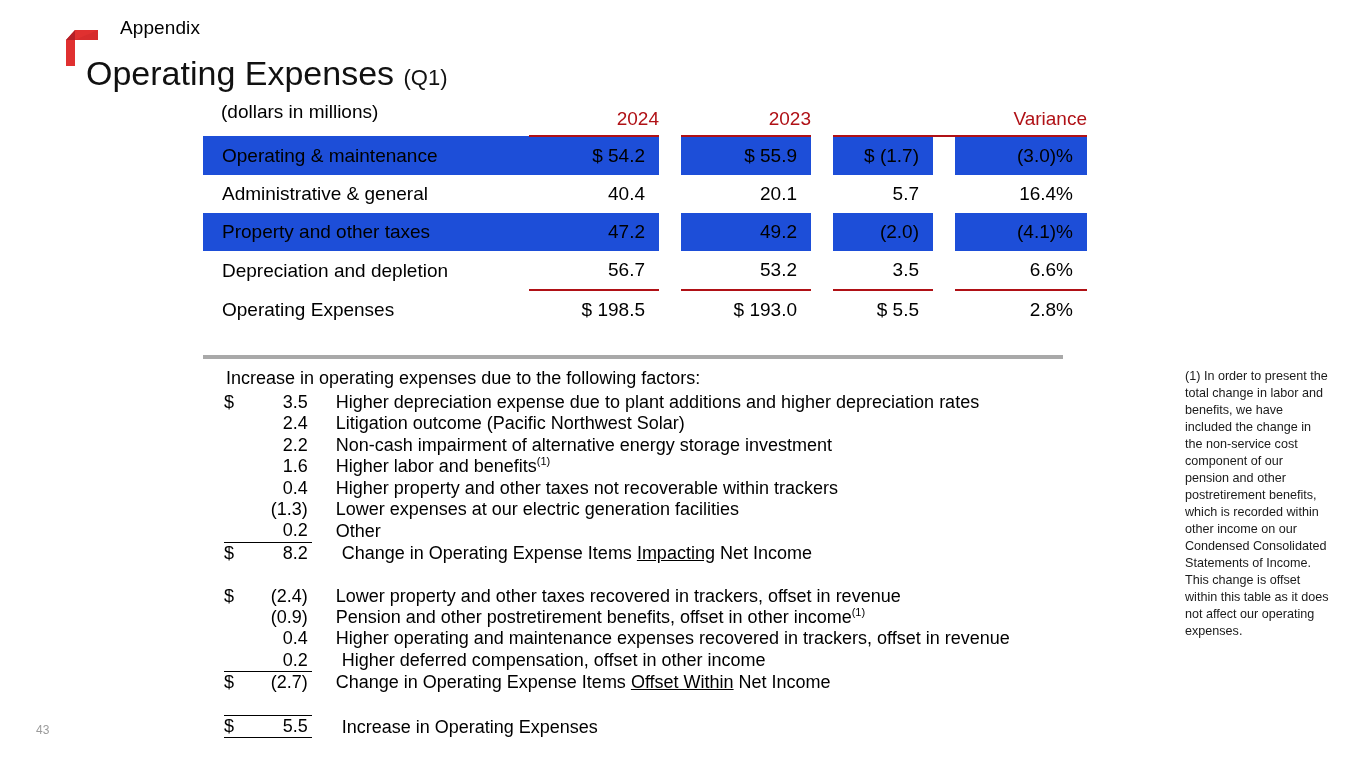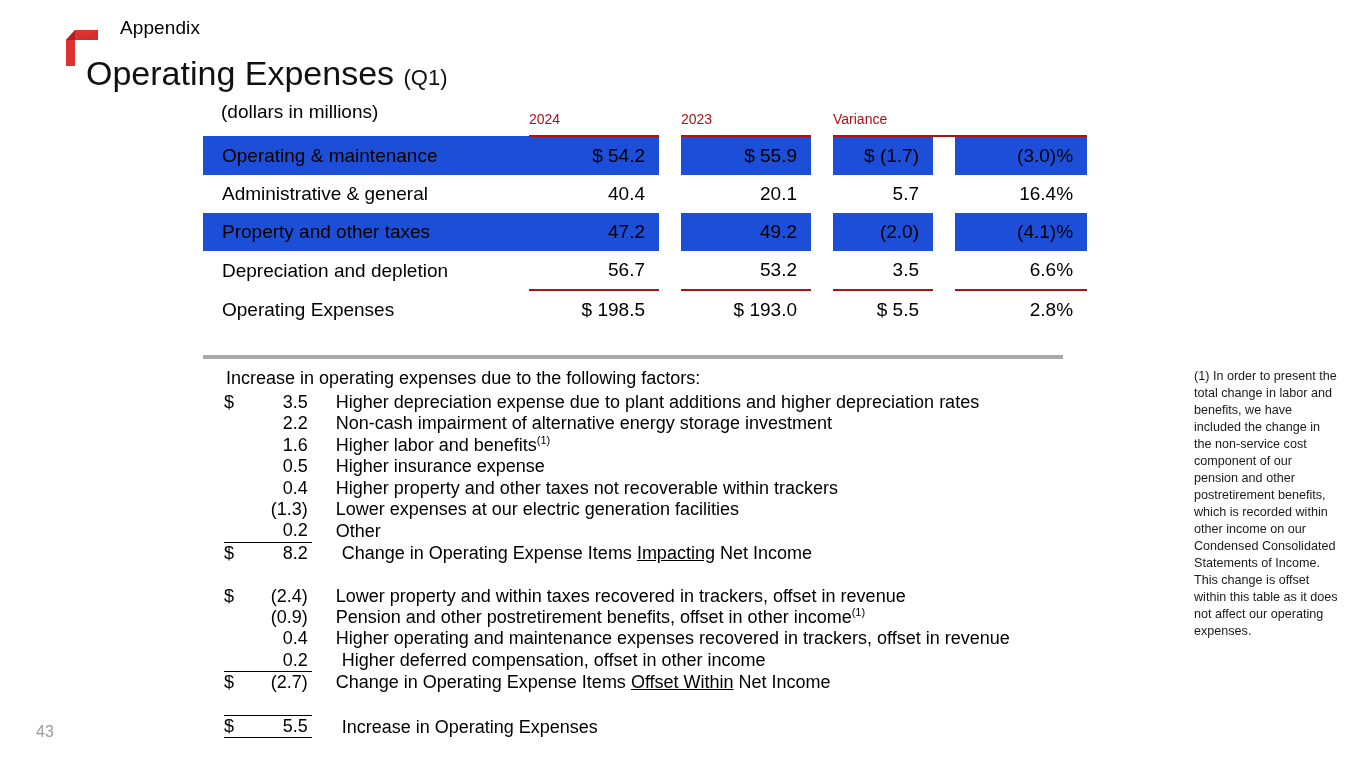"2024" .hdr-year { font-size: 14px -> 19px; text-align: left -> right }
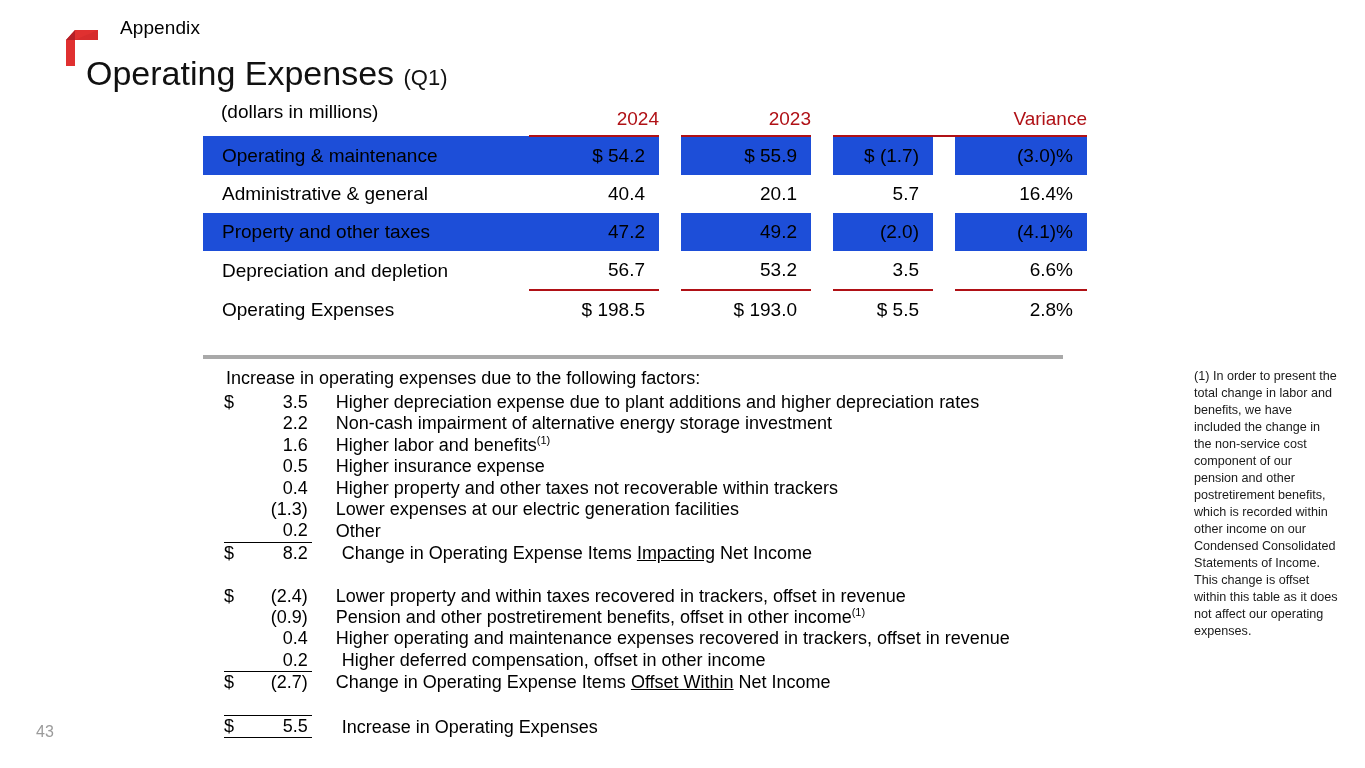"(1) In order to present" #footnote { margin-left: 9px -> none }
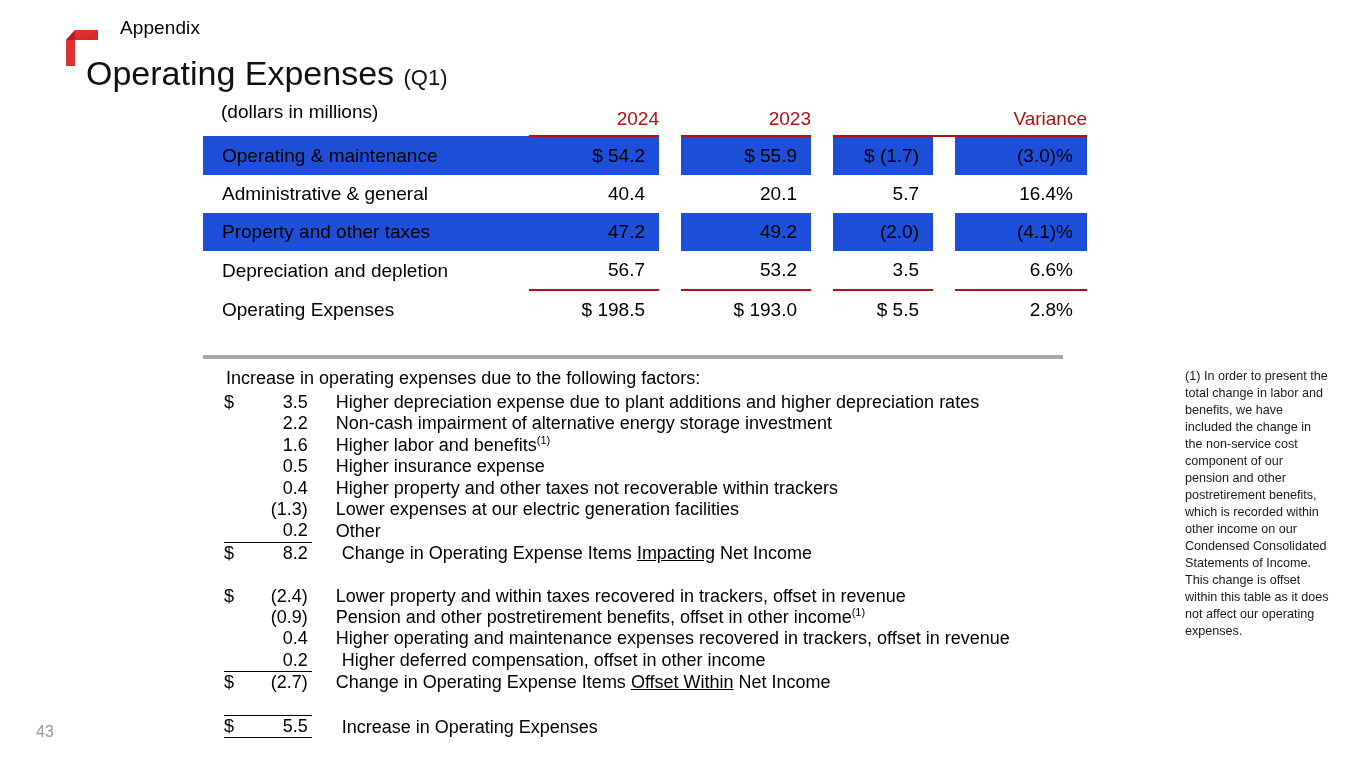"2.4" tr { html: none -> <tr> <td></td> <td>2.4</td> <td>Litigation outcome (Pacific Northwest Solar)</td> </tr> }
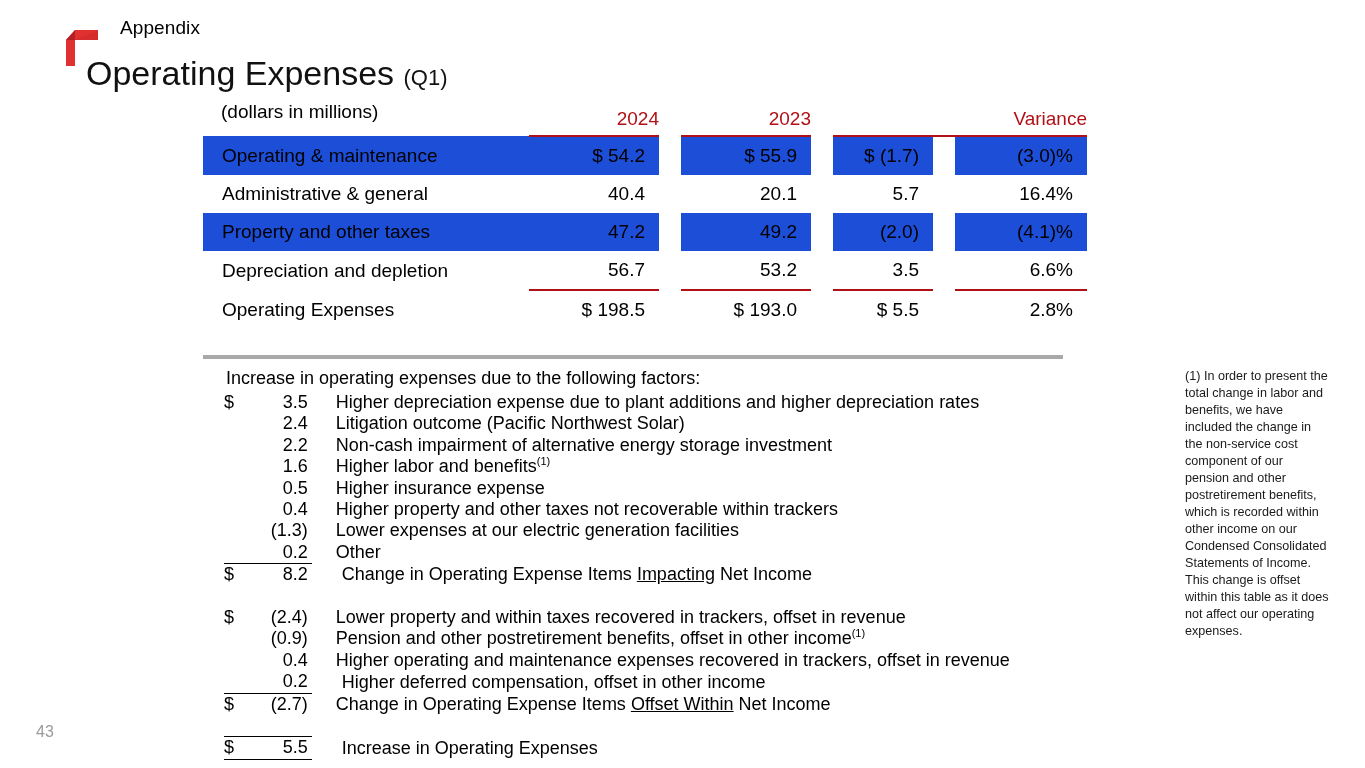"0.5" tr { html: <tr> <td></td> <td>0.5</td> <td>Higher insurance expense</td> </tr> -> none }
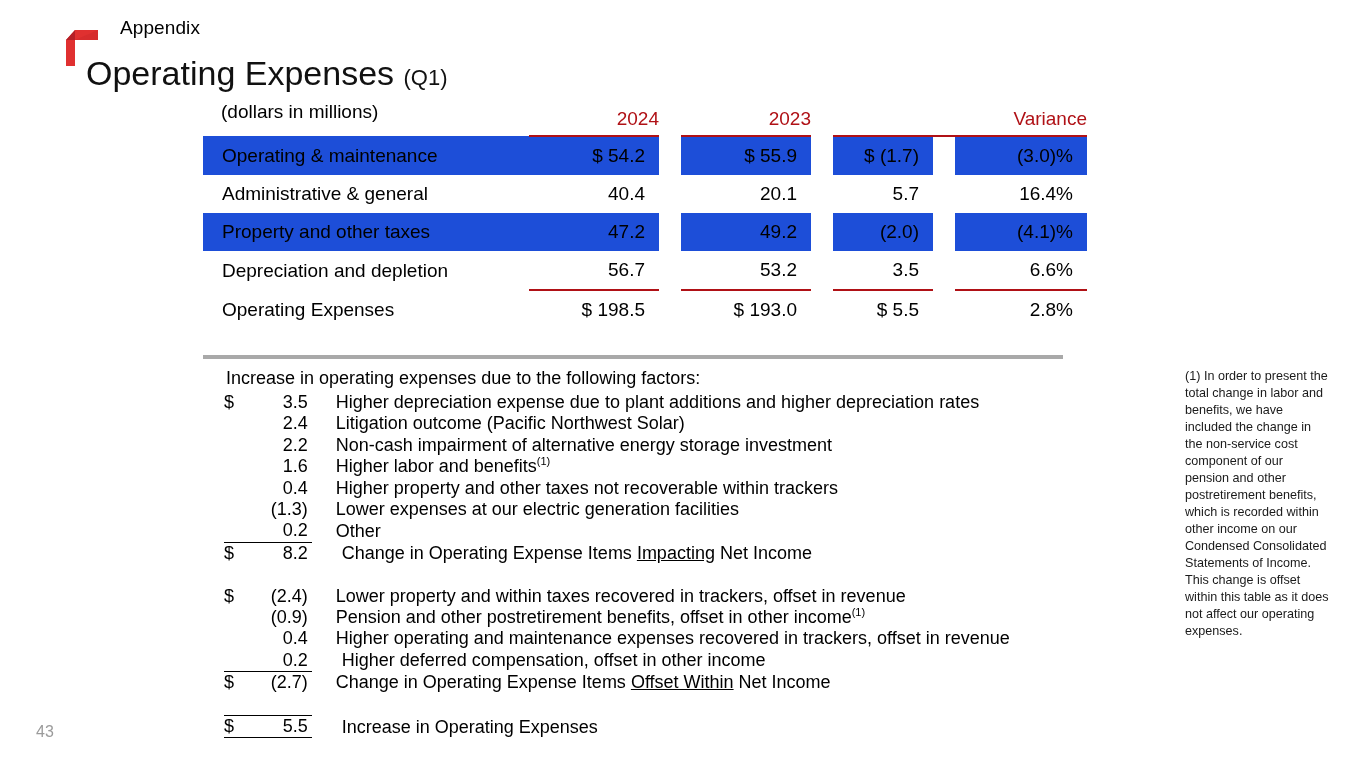"Lower property and within taxes" td.d-txt { text: within -> other }
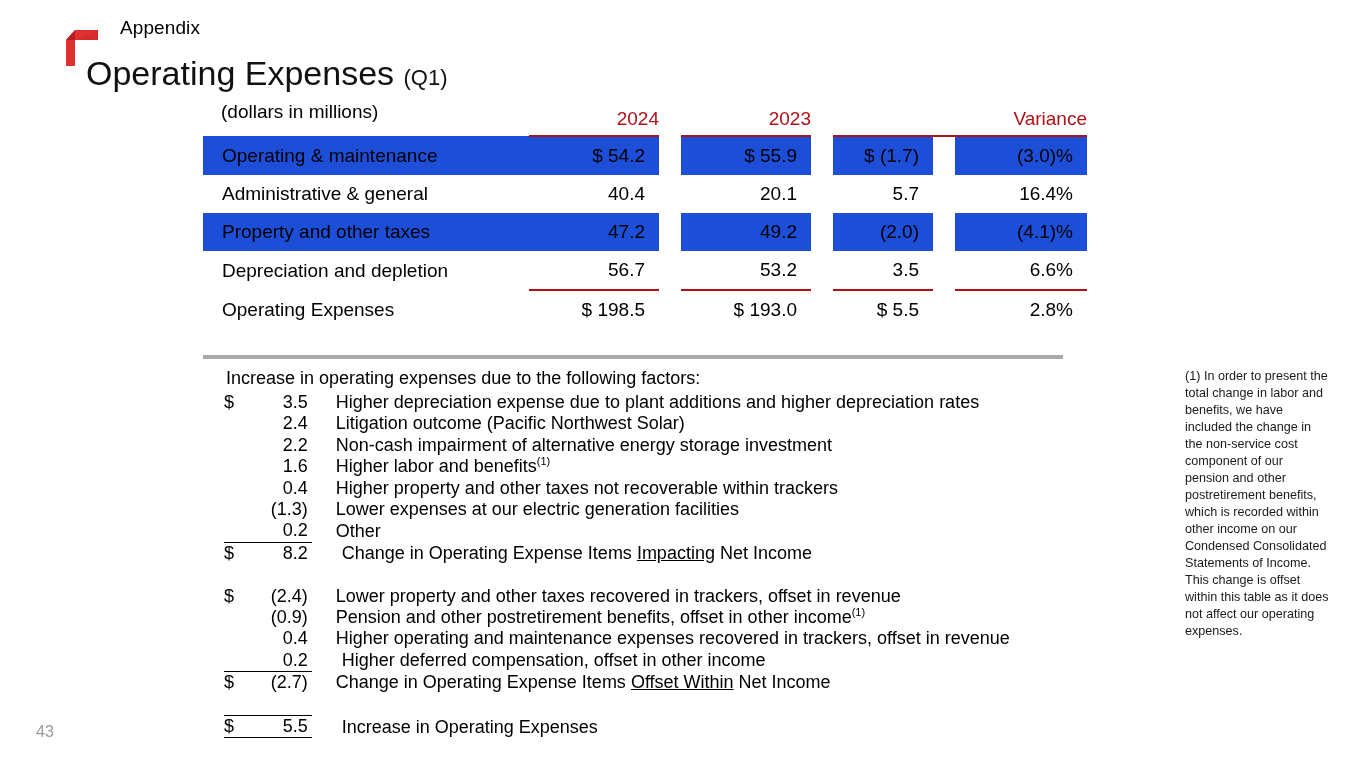"43" #page-number { font-size: 16px -> 12px }
